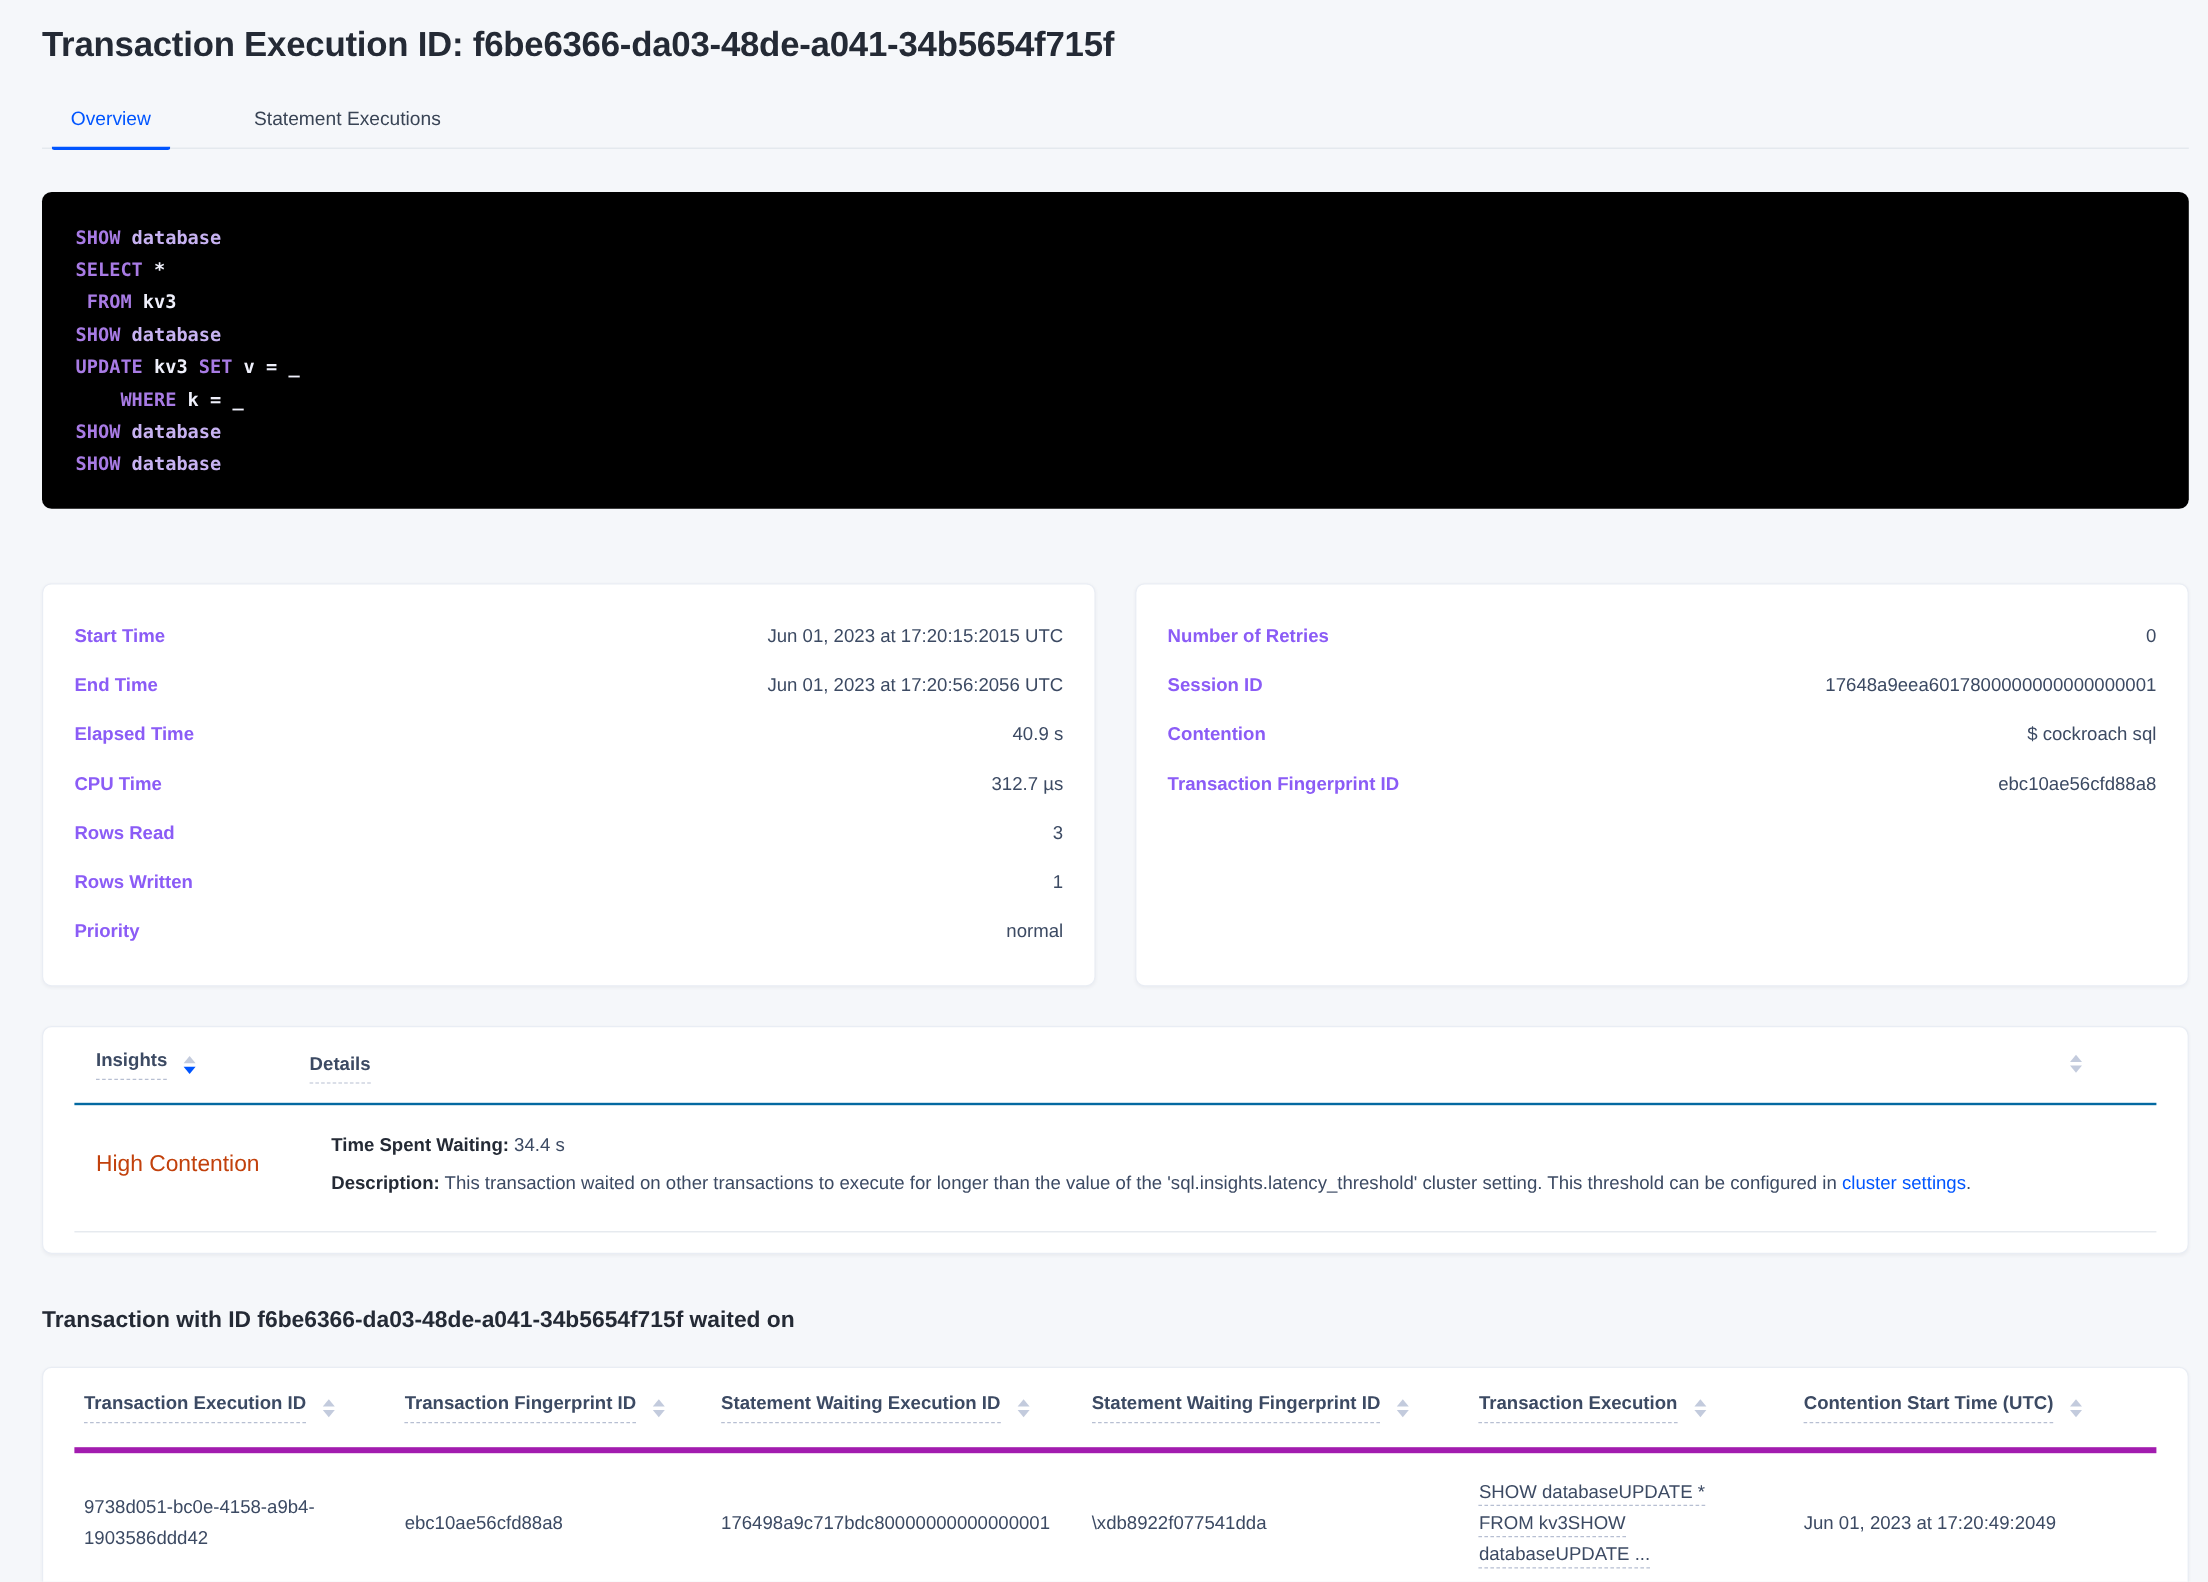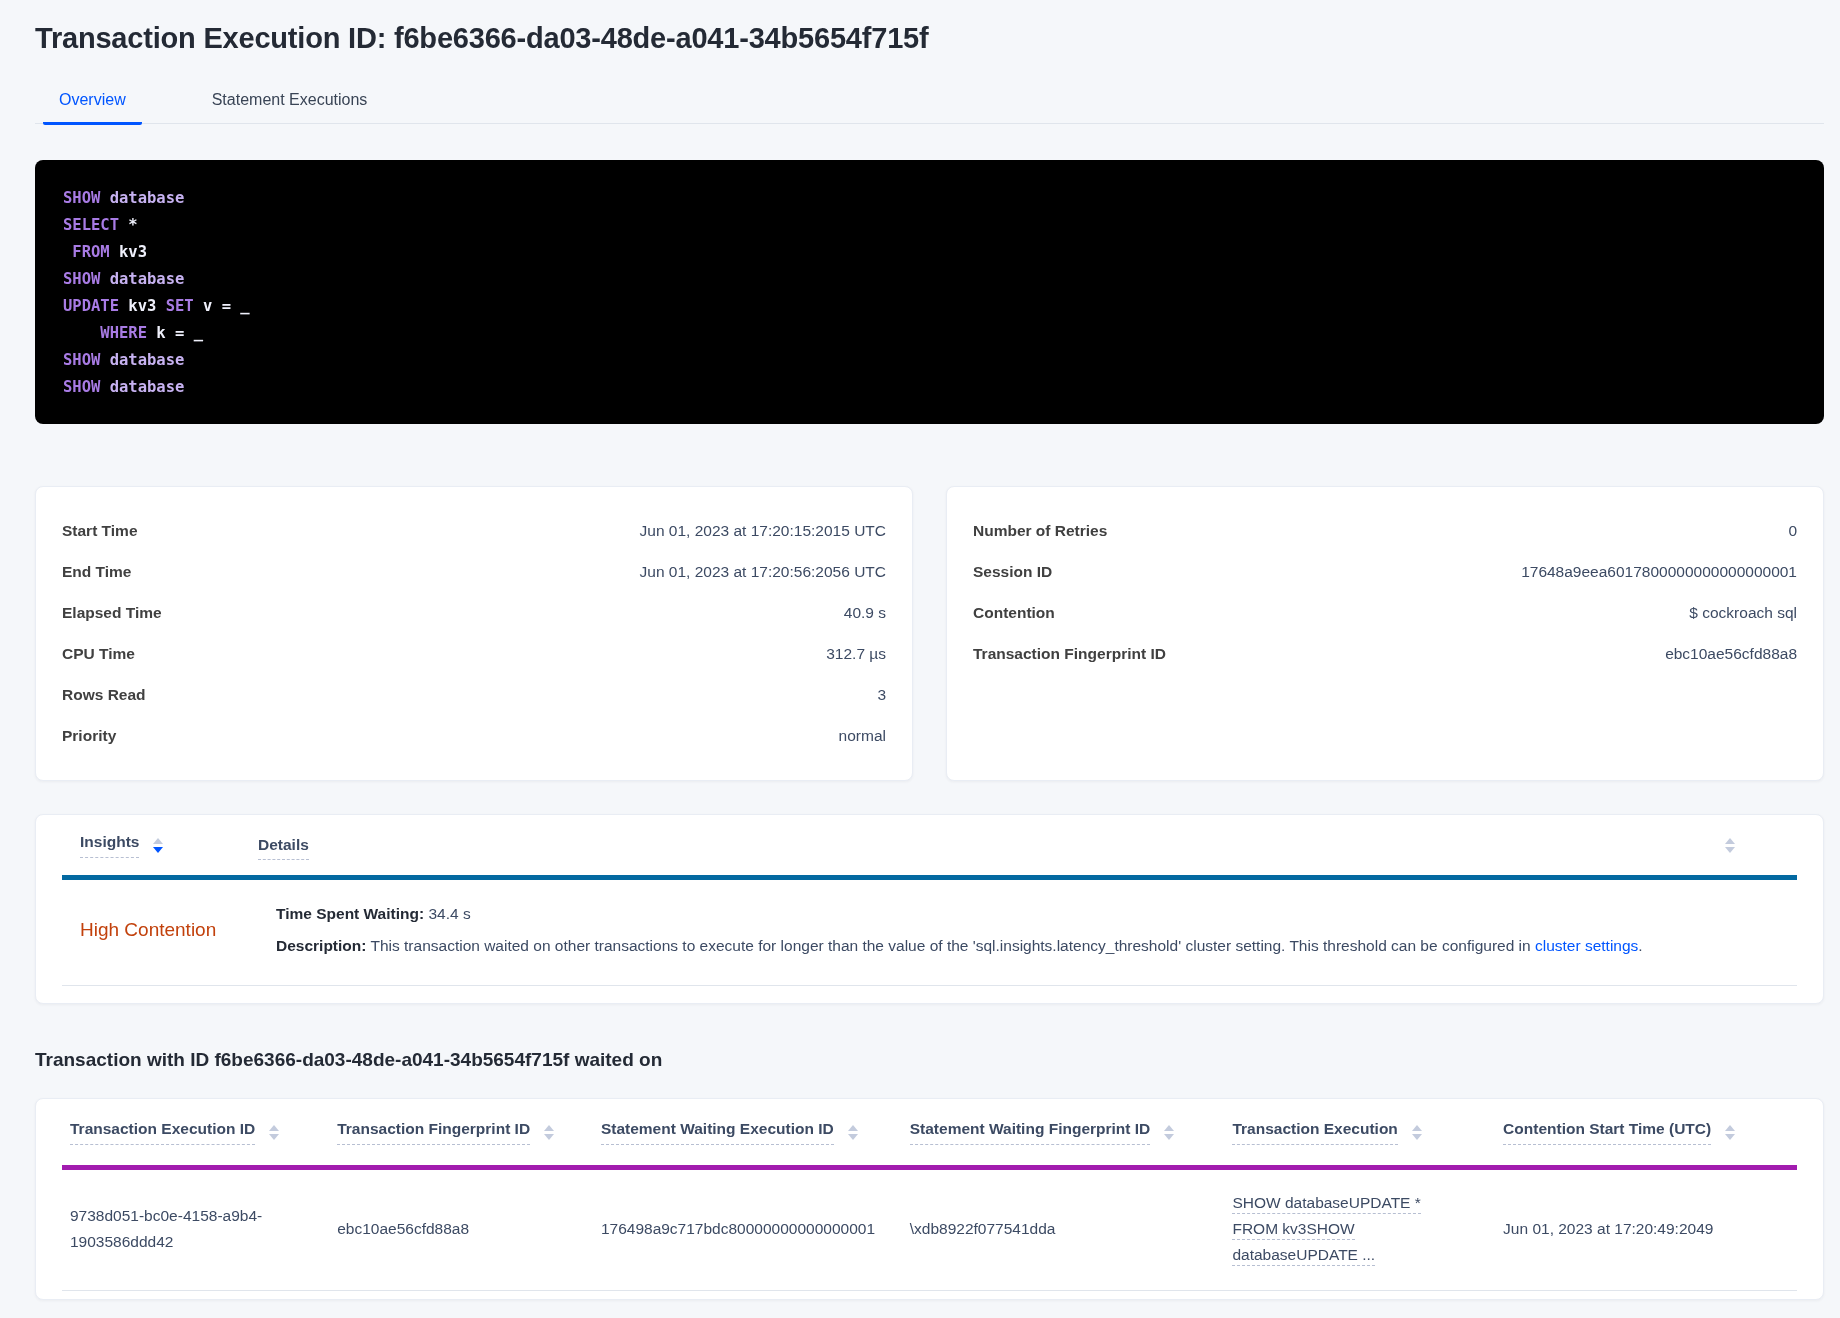"Start Time" .info-row .label { color: #404040 -> #8b5cf6 }
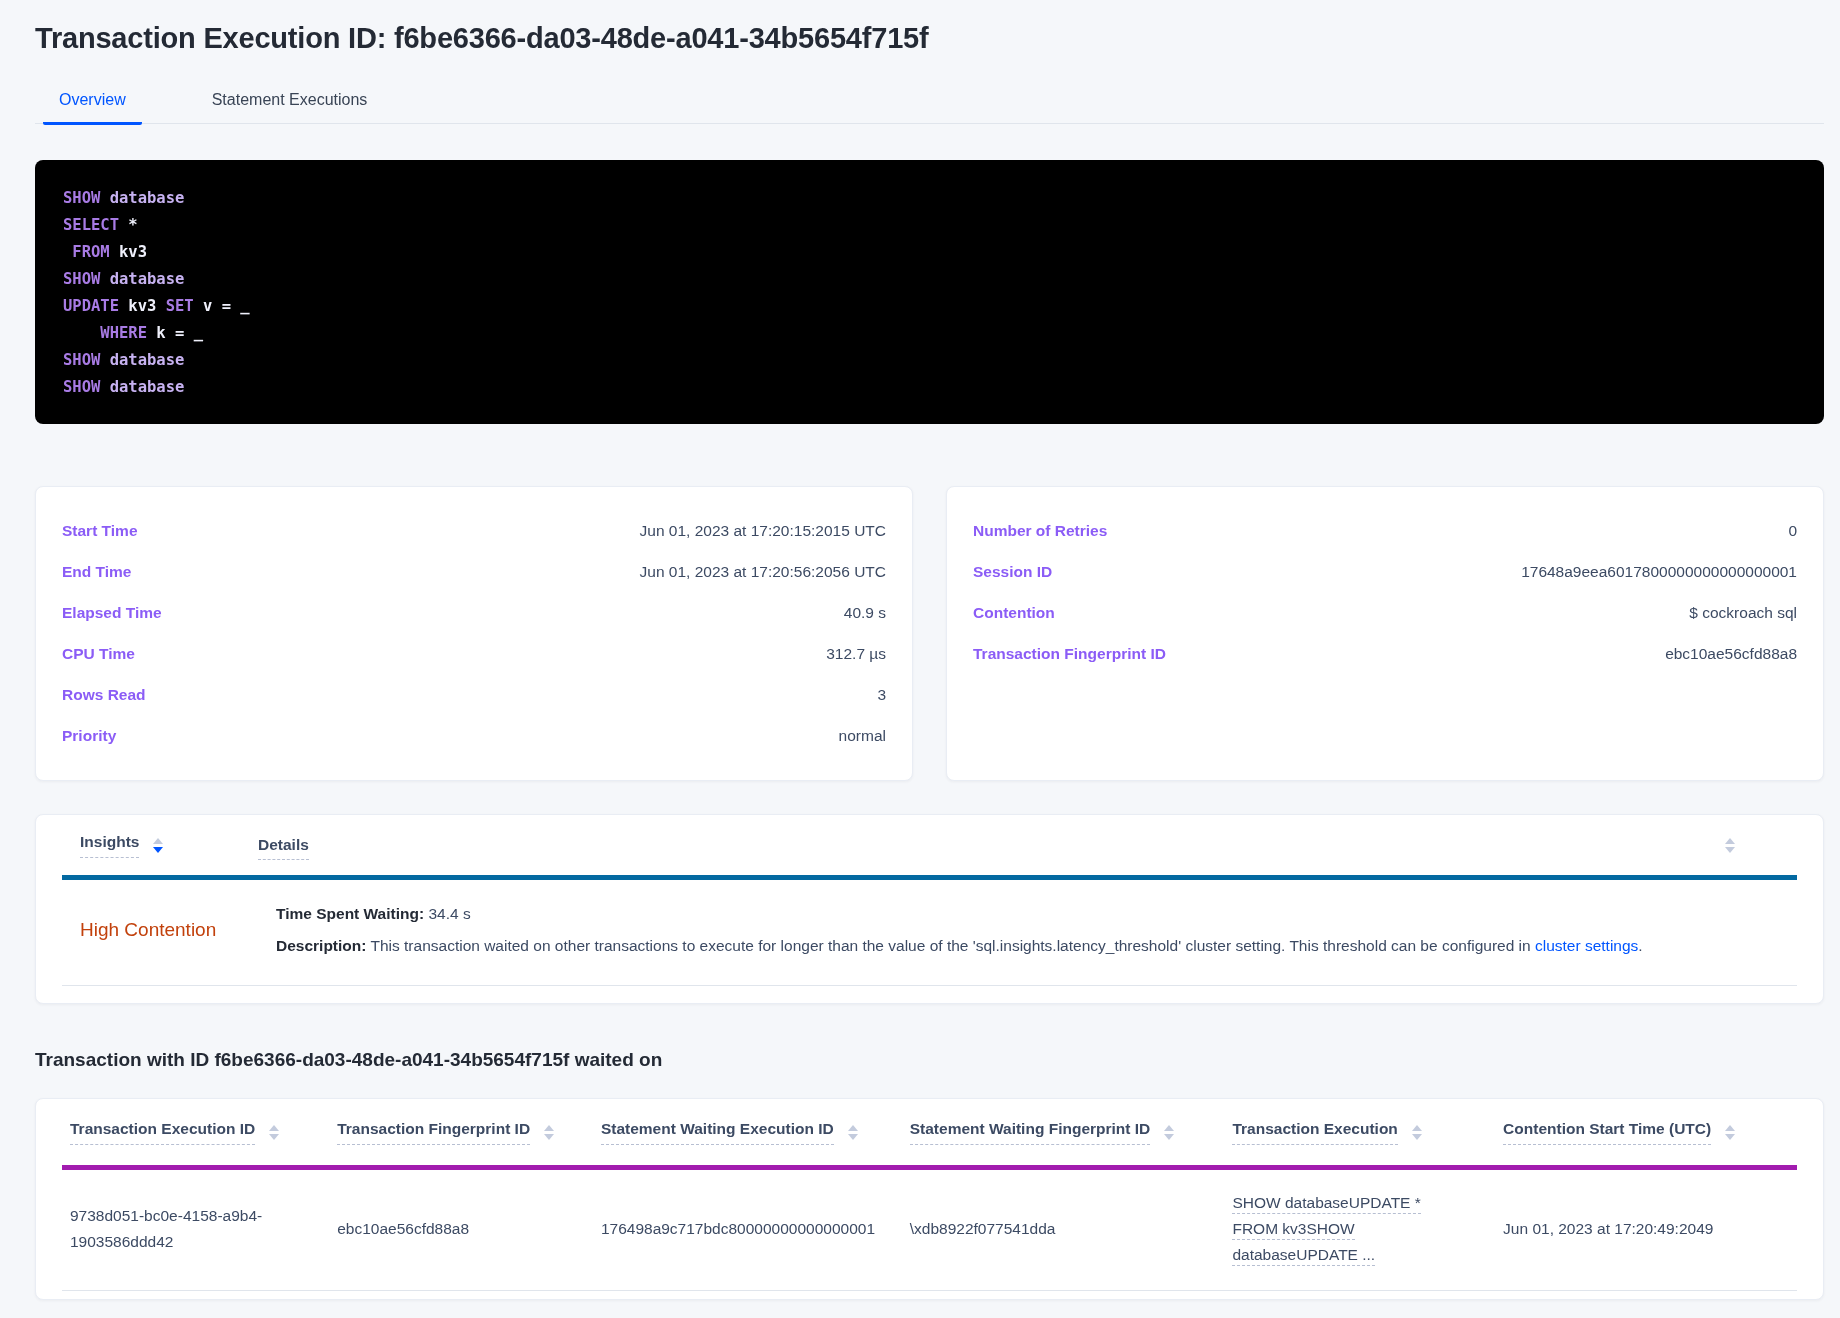"Rows Written" div.info-row { html: none -> <div> <span>Rows Written</span> <span>1</span> </div> }
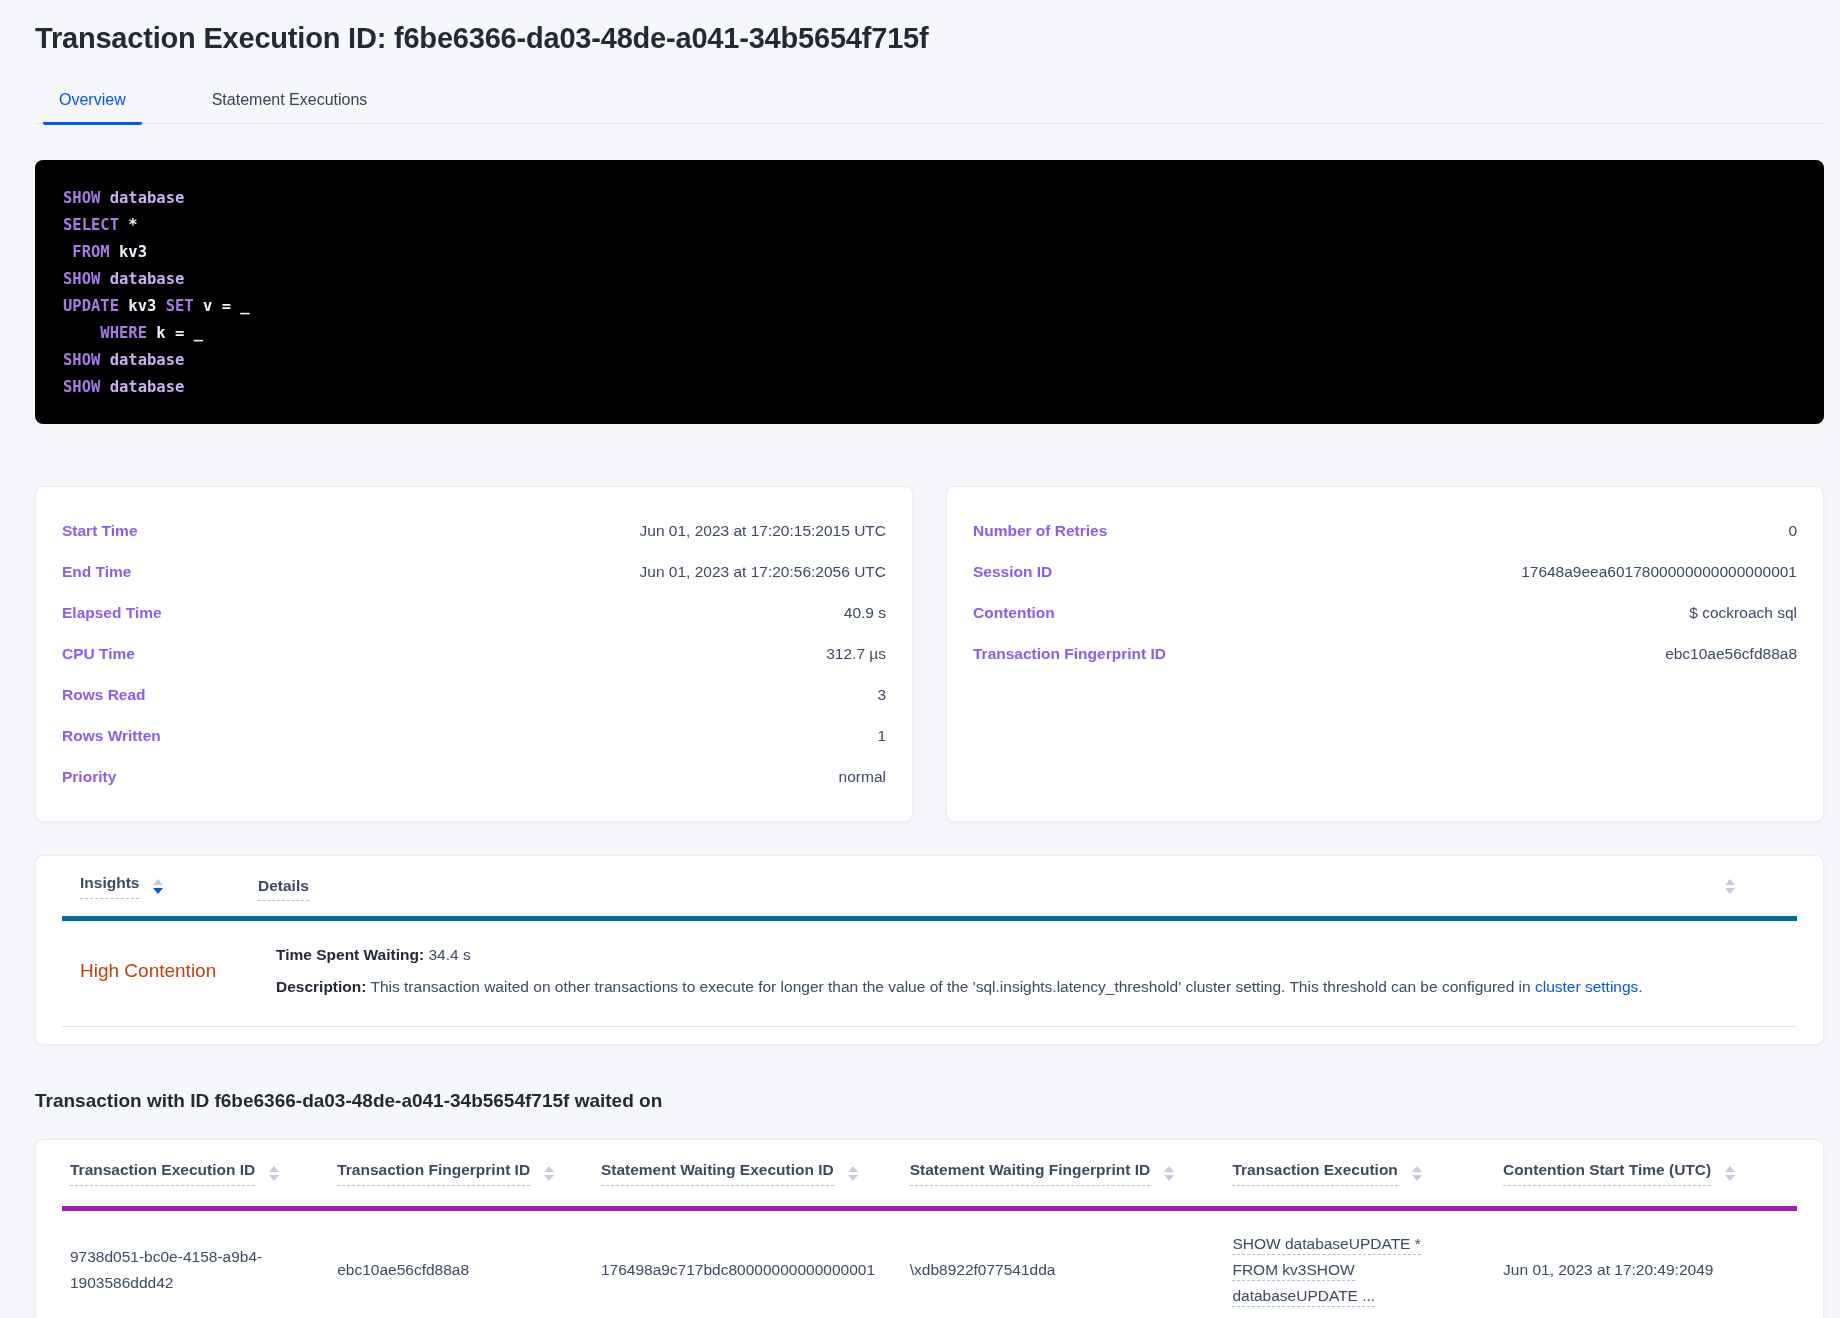"Insights" .insights-header { border-bottom: 5px solid #0369a1 -> 2px solid #0369a1 }
